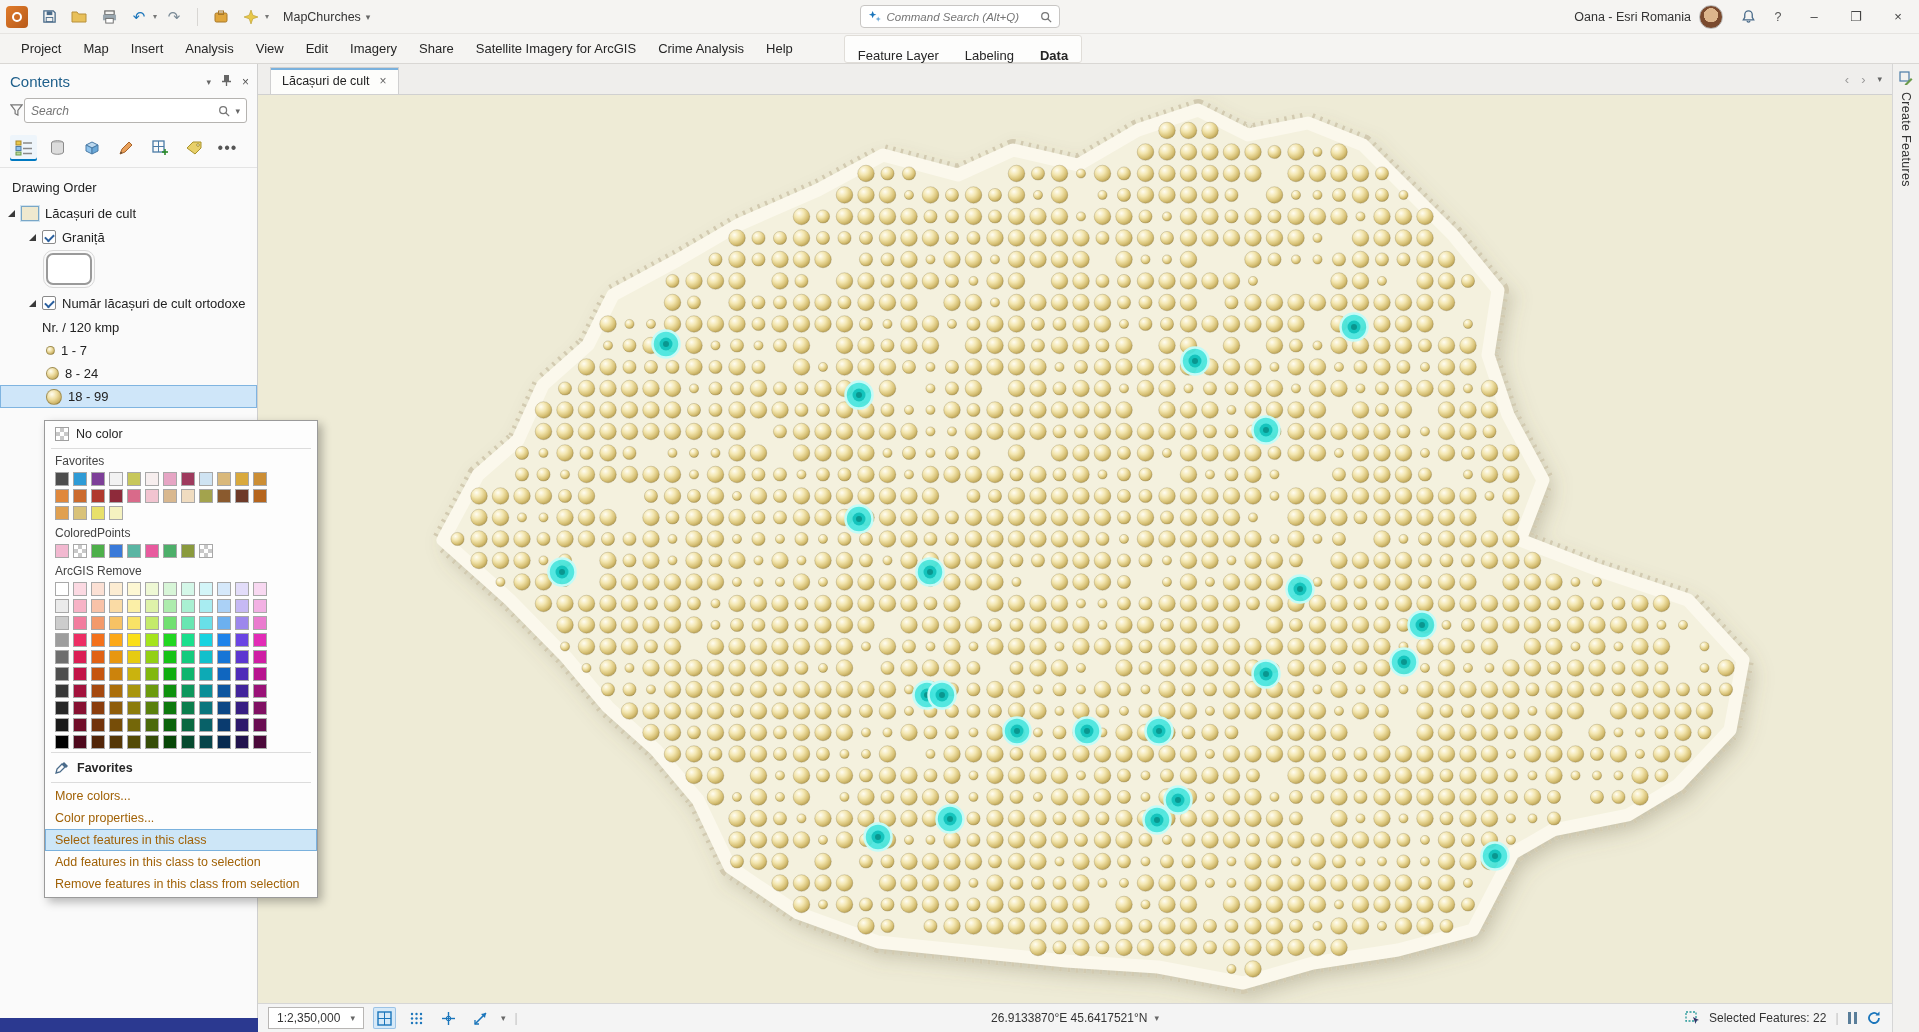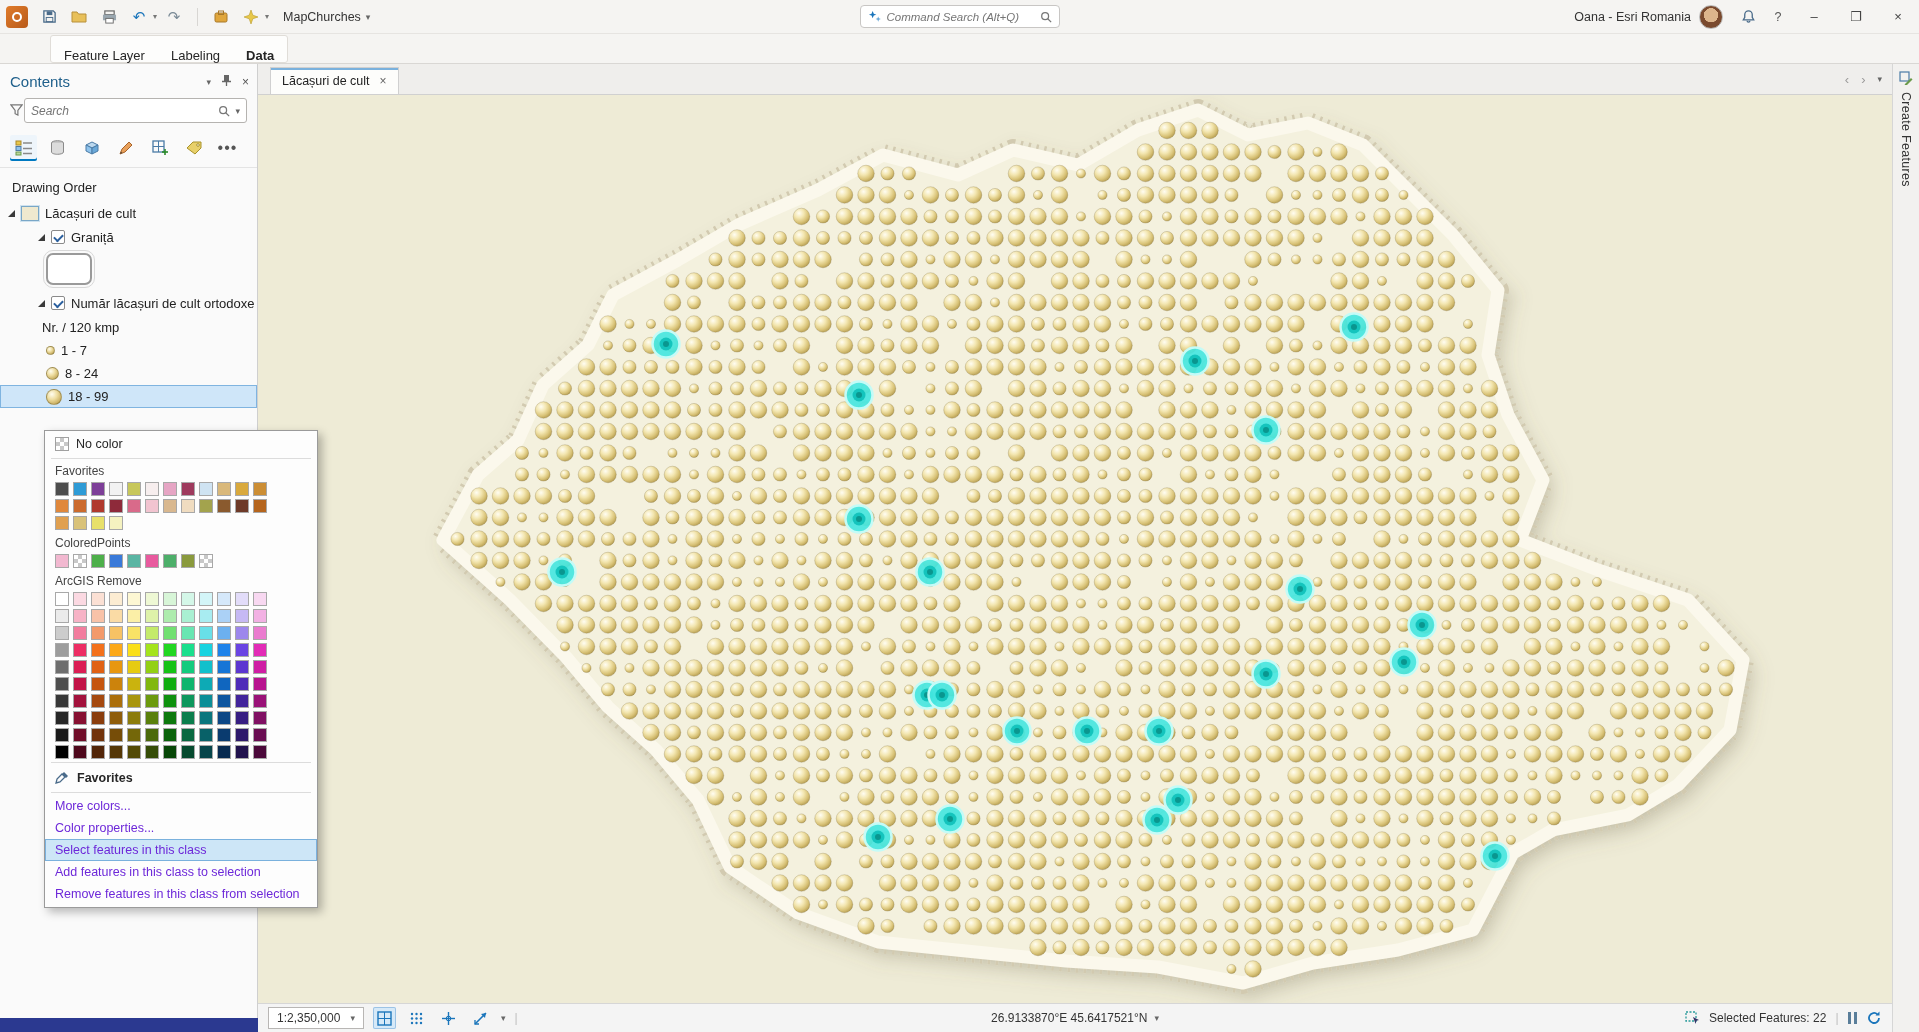"Project" div.rtabs { html: none -> <div> <span>Project</span> <span>Map</span> <span>Insert</span> <span>Analysis</span> <span>View</span> <span>Edit</span> <span>Imagery</span> <span>Share</span> <span>Satellite Imagery for ArcGIS</span> <span>Crime Analysis</span> <span>Help</span> </div> }
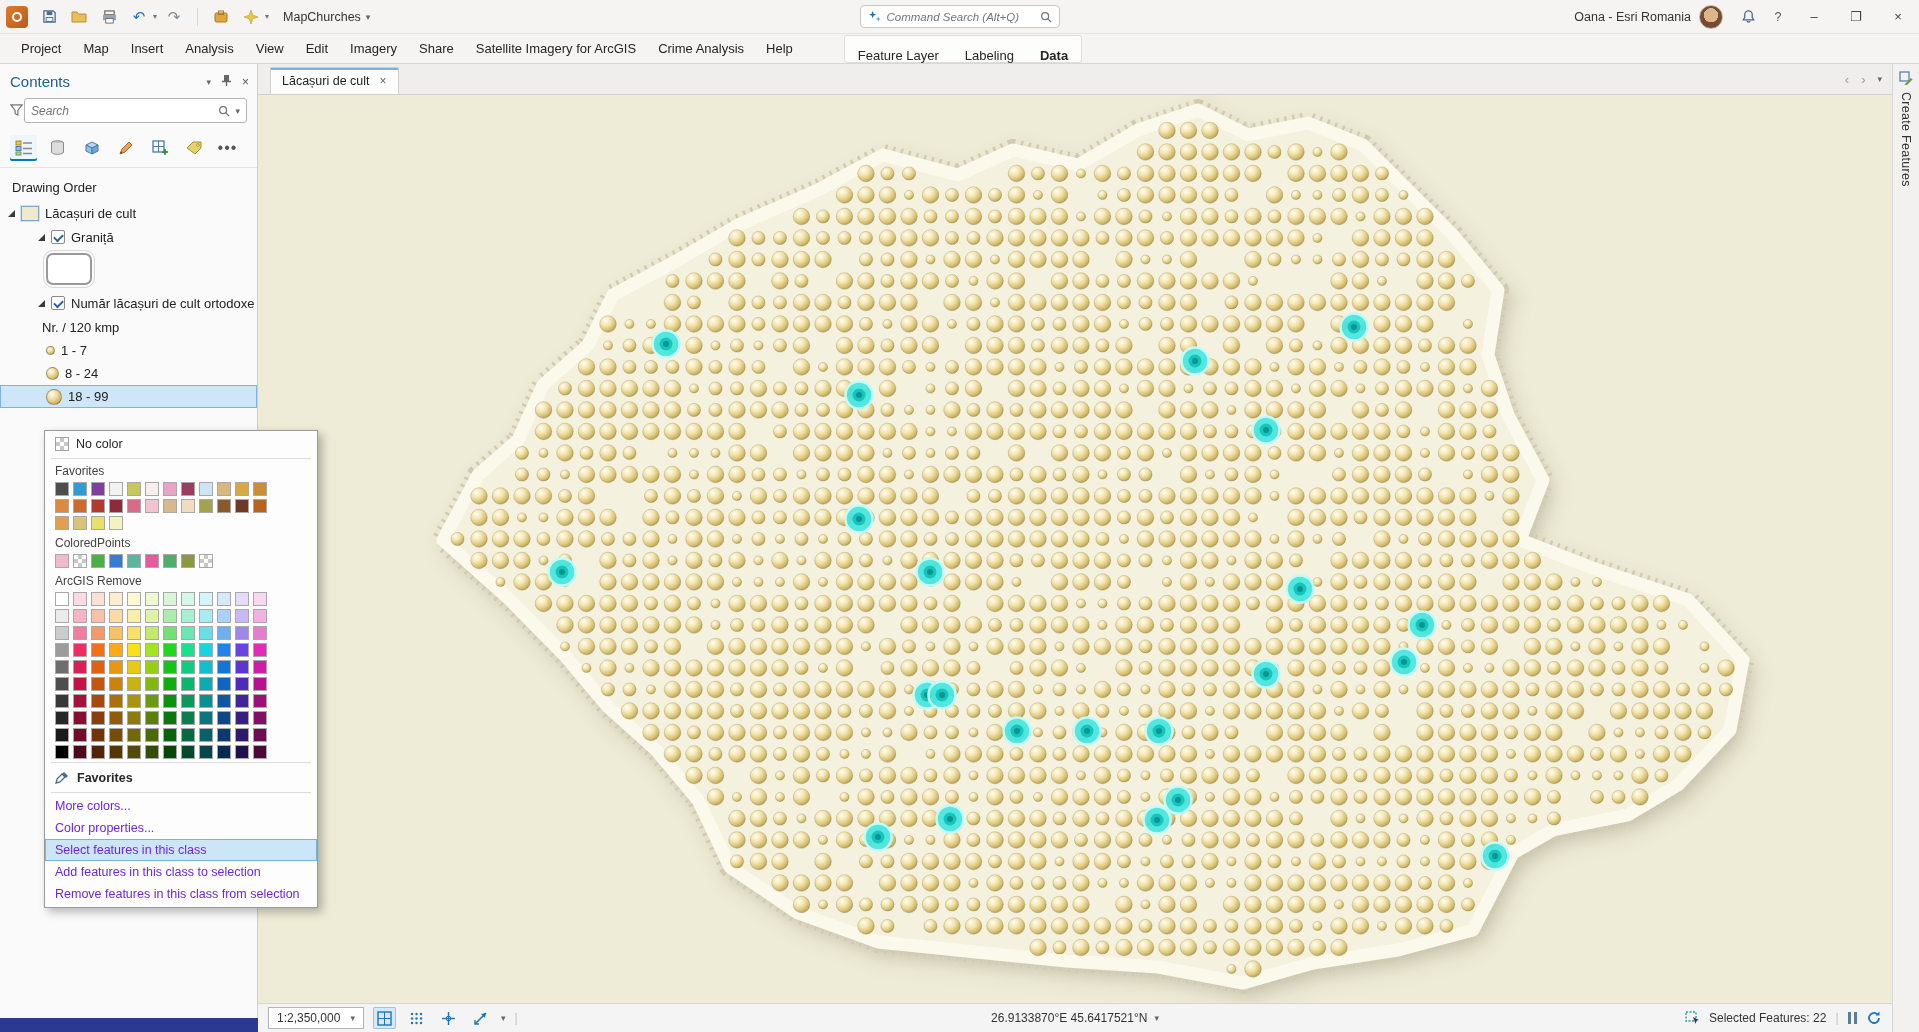"Graniță" .tree-row.indent1 { padding-left: 38px -> 29px }
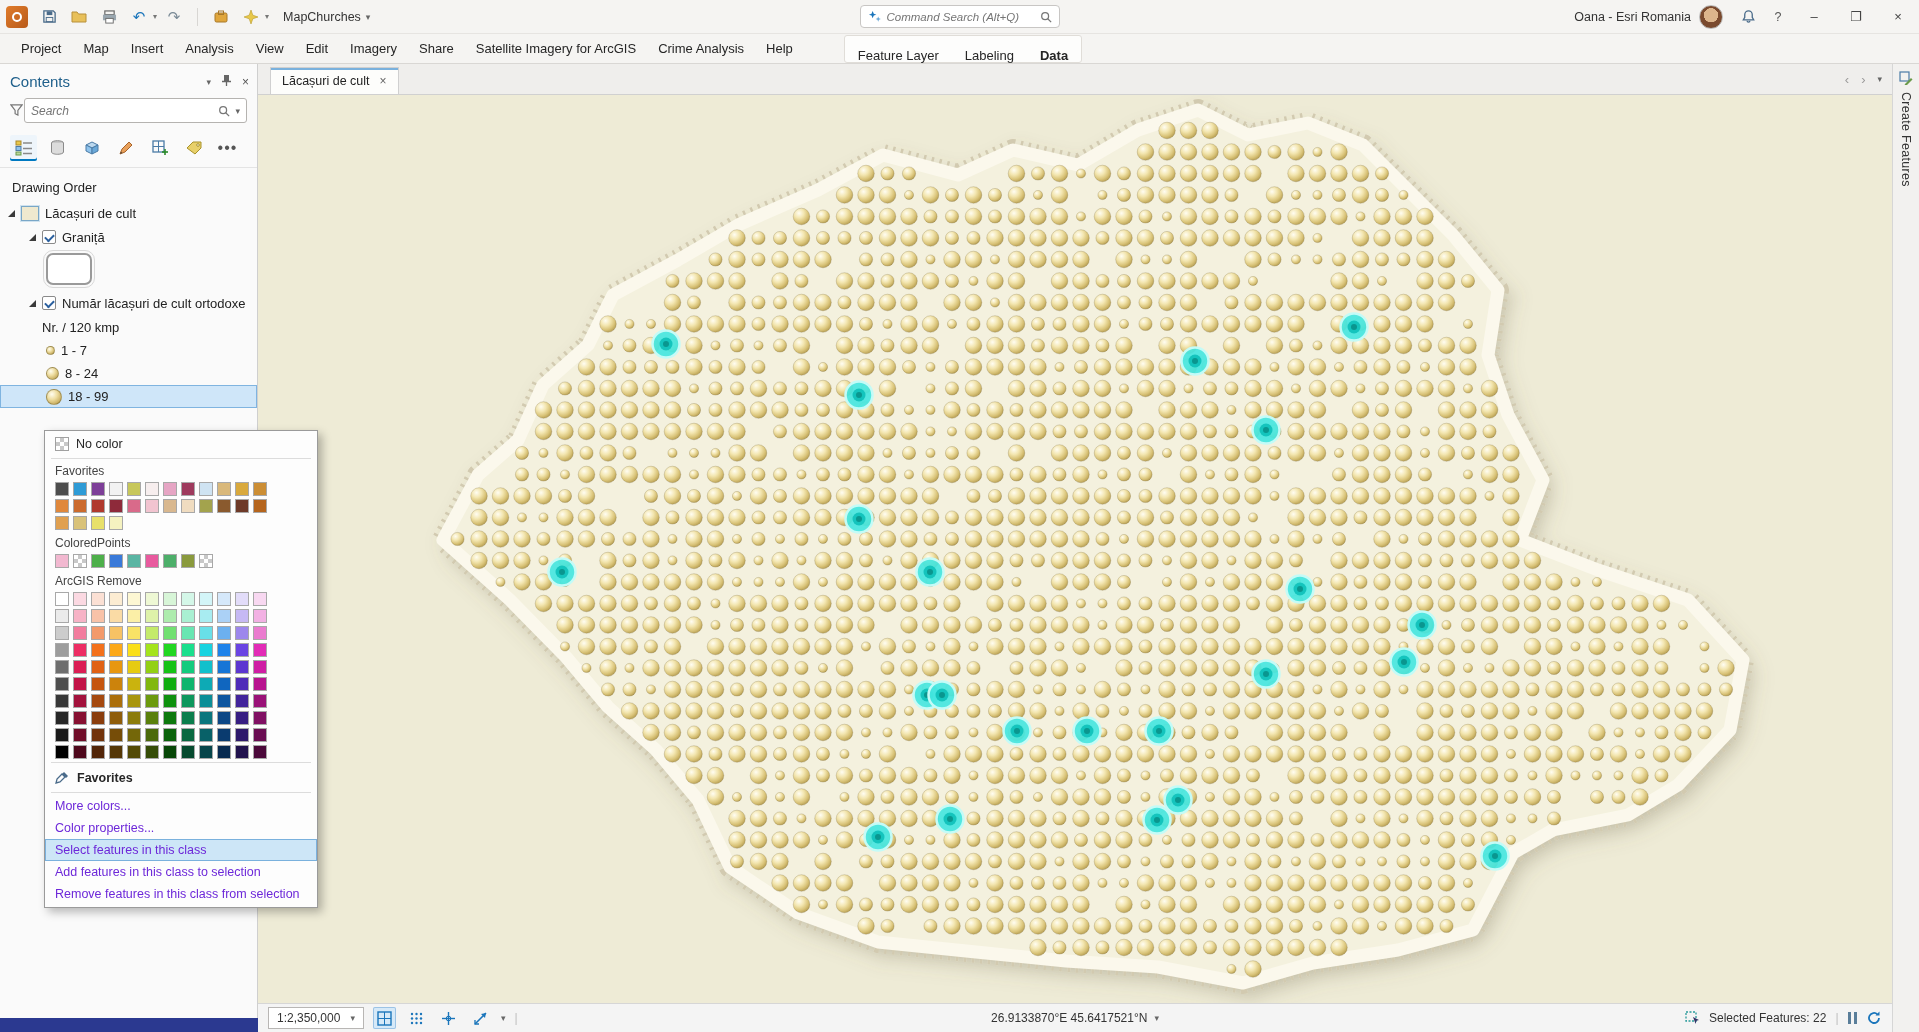"No color" .picker { top: 430px -> 420px }
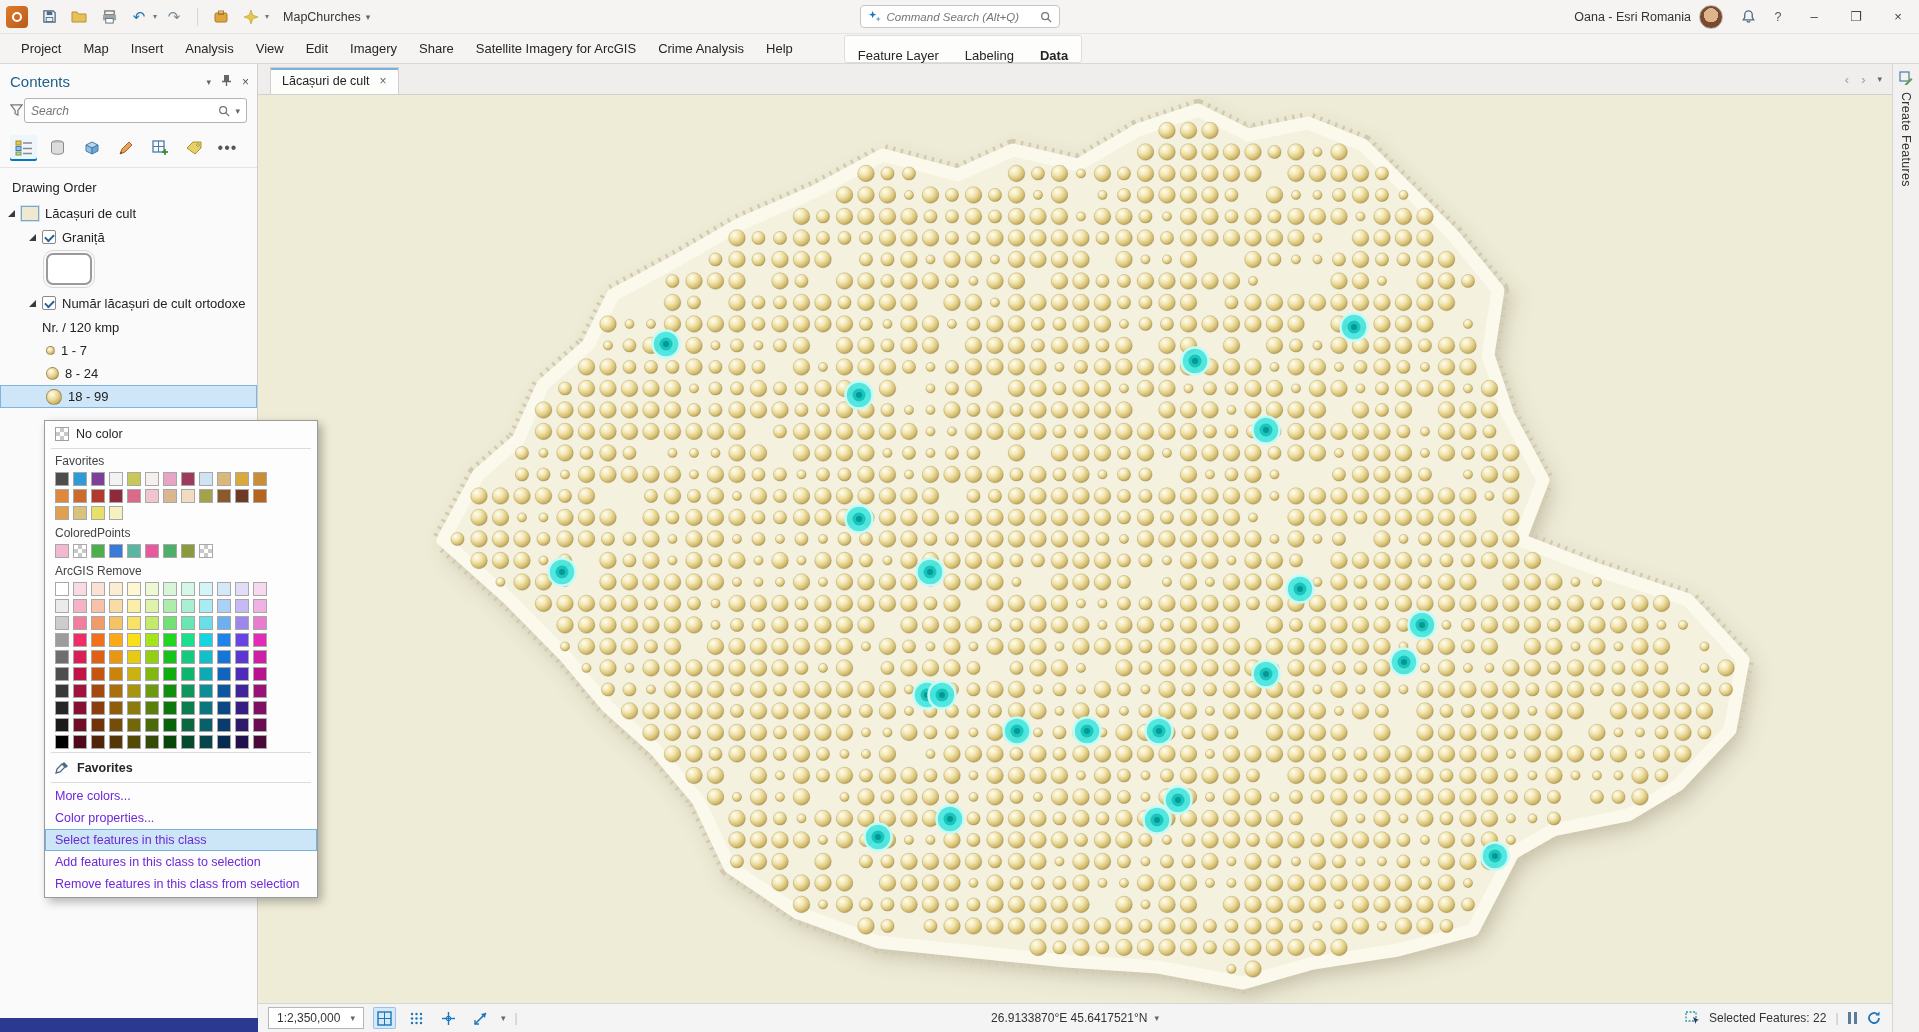"More colors..." .menu-item { color: #6d28d9 -> #a16207 }
